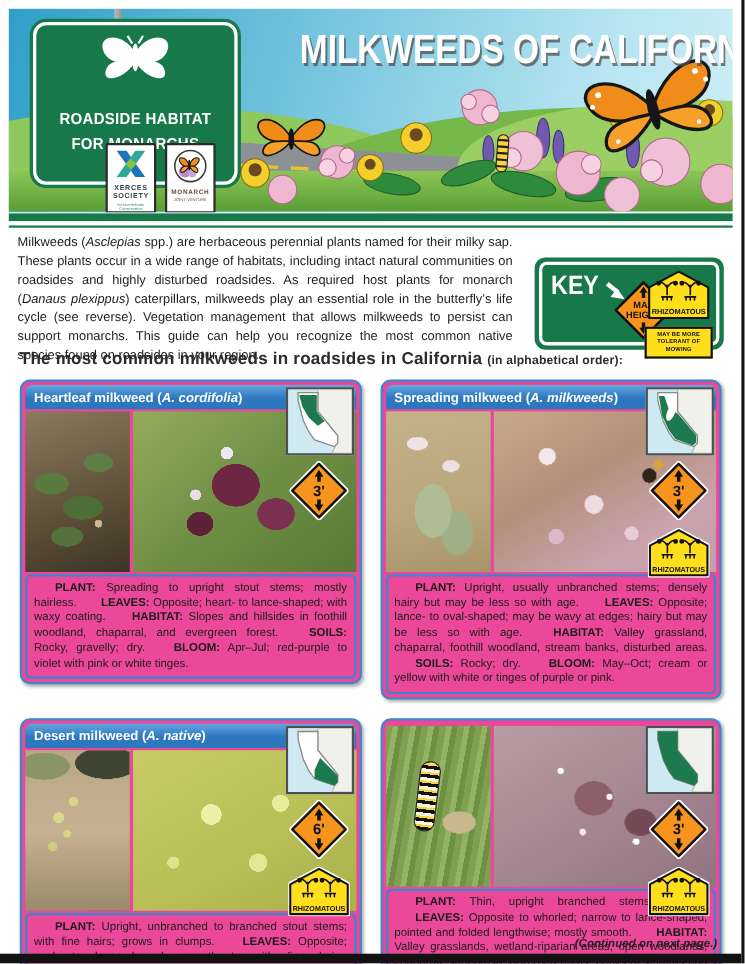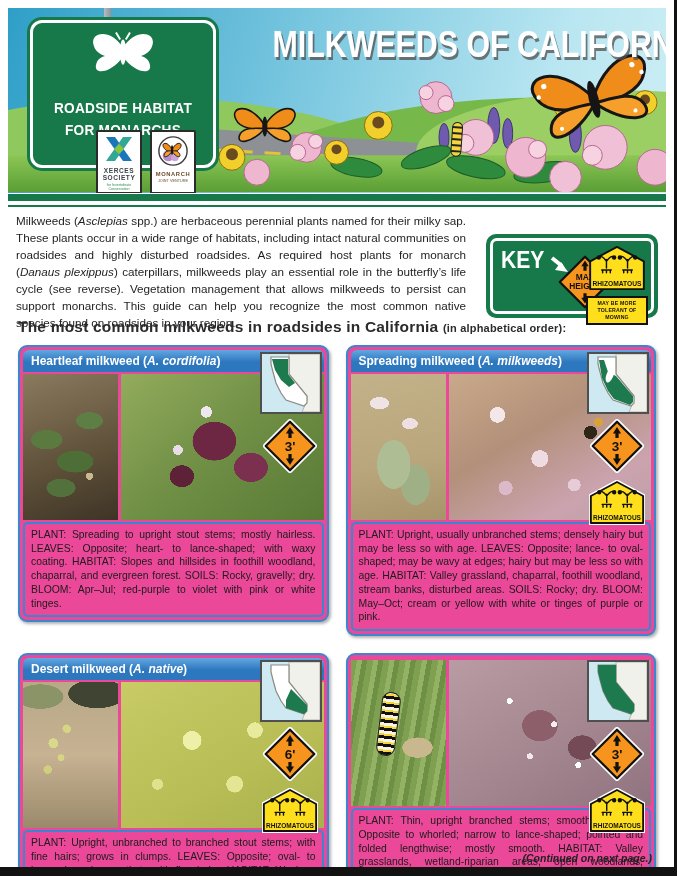"PLANT:" .card-text b { font-weight: normal -> bold; margin-left: none -> 19px }
